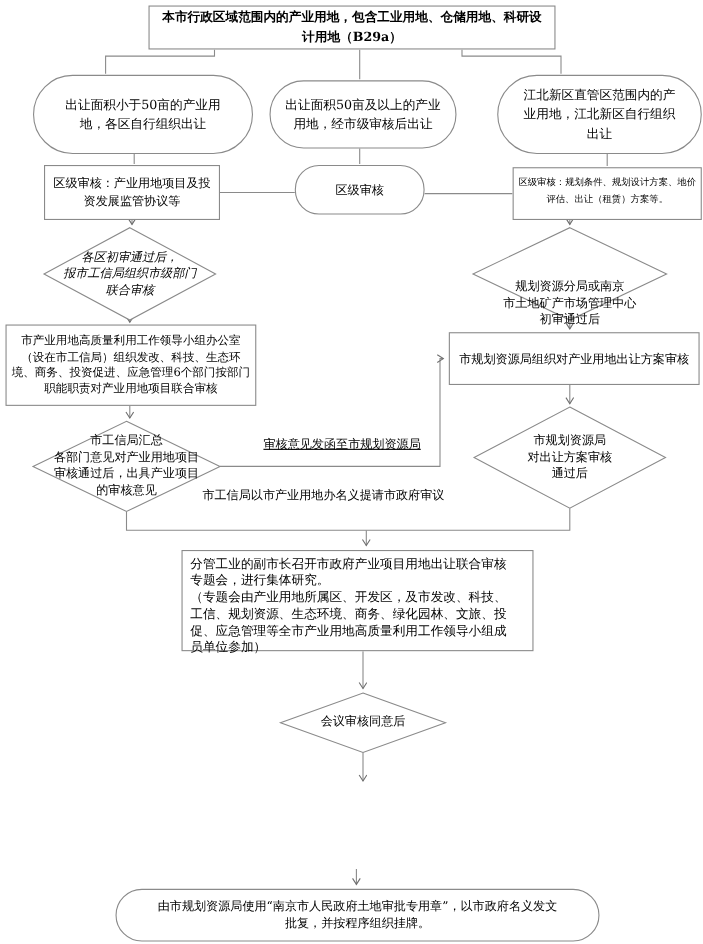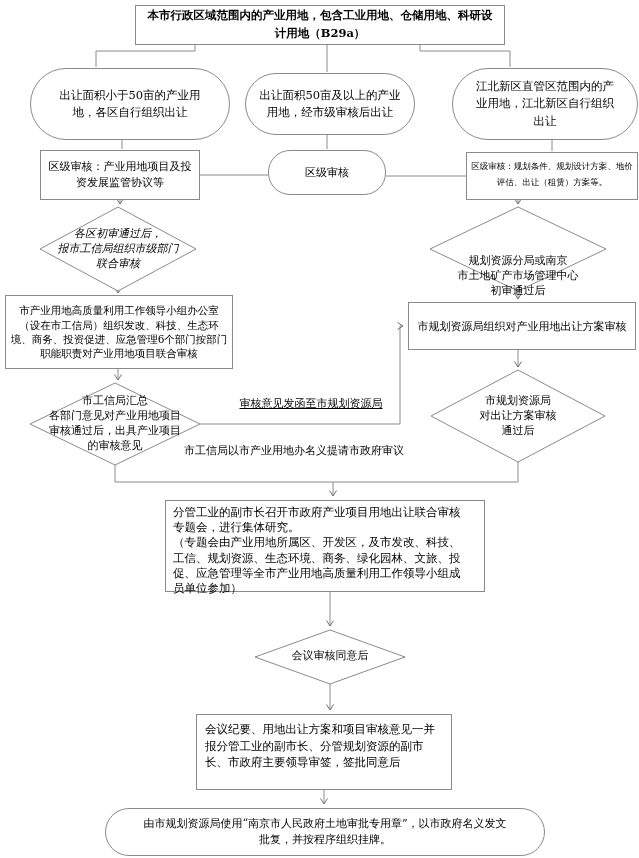"会议纪要、用地出让方案和项目审核意见一并" div.node { html: <div>会议纪要、用地出让方案和项目审核意见一并 报分管工业的副市长、分管规划资源的副市 长、市政府主要领导审签，签批同意后</div> -> none }
